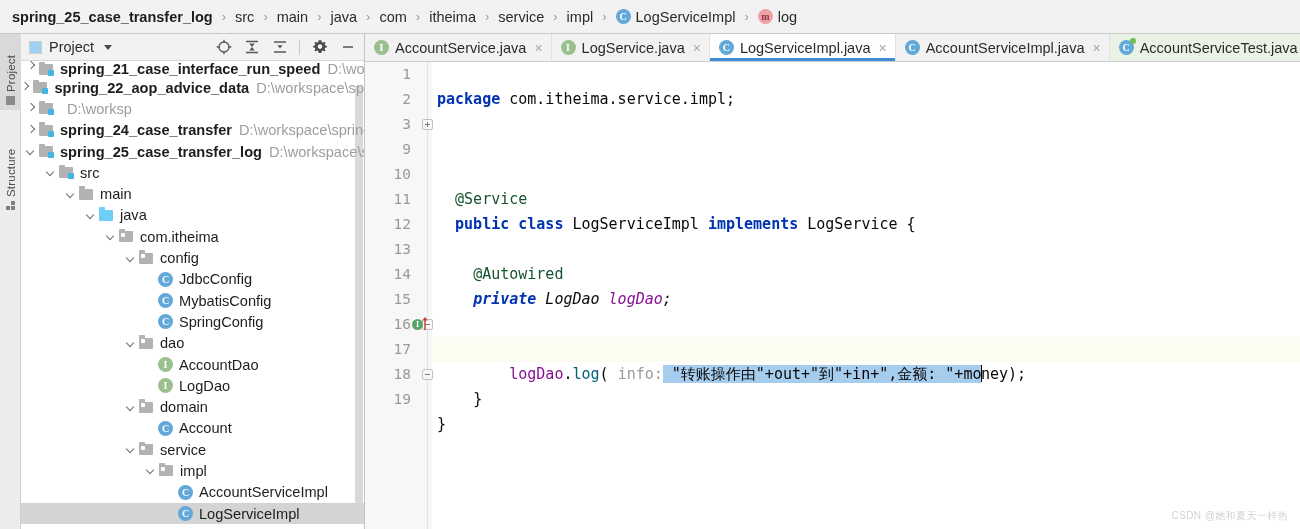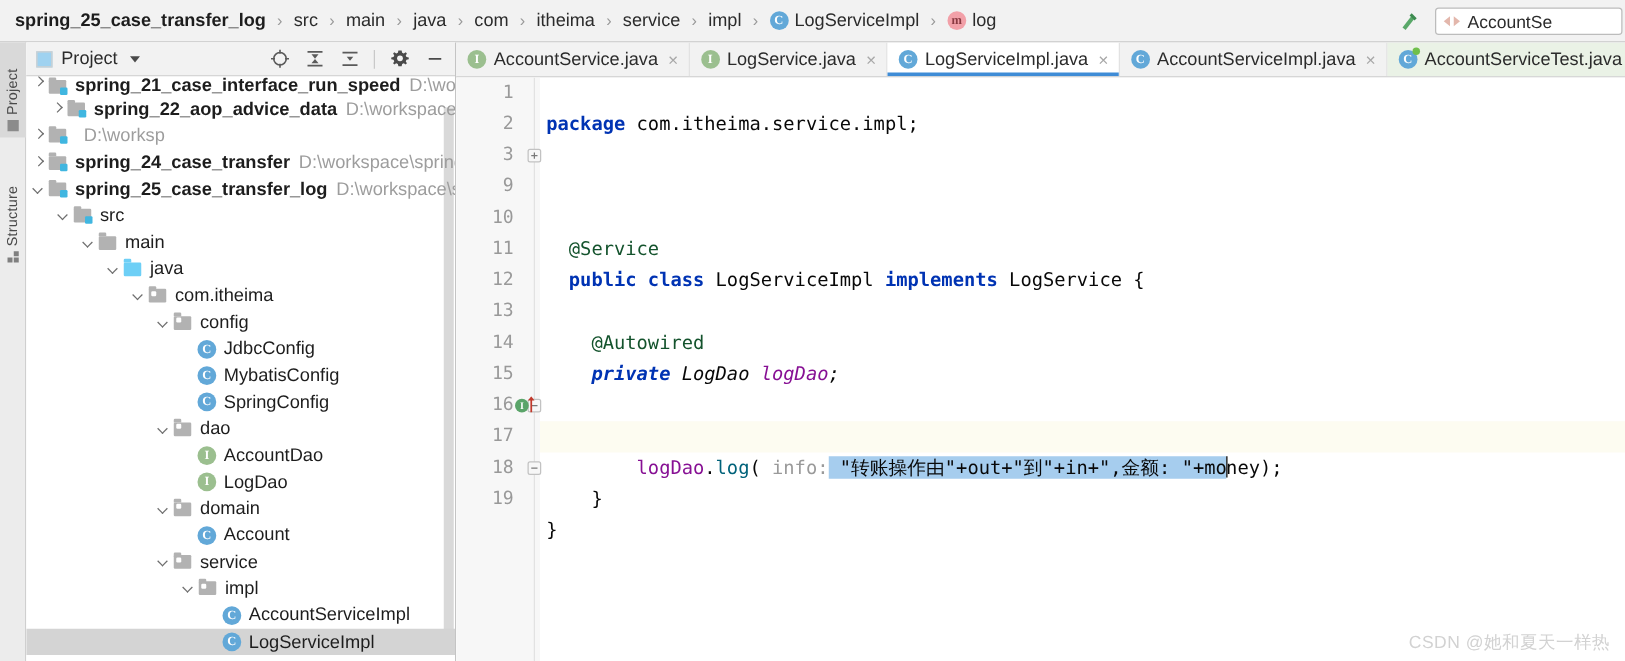"AccountSe" div.nav-right { html: <div> <div> <svg> <path></path> <path></path> </svg> </div> <div> <span></span> <span>AccountSe</span> </div> </div> -> none }
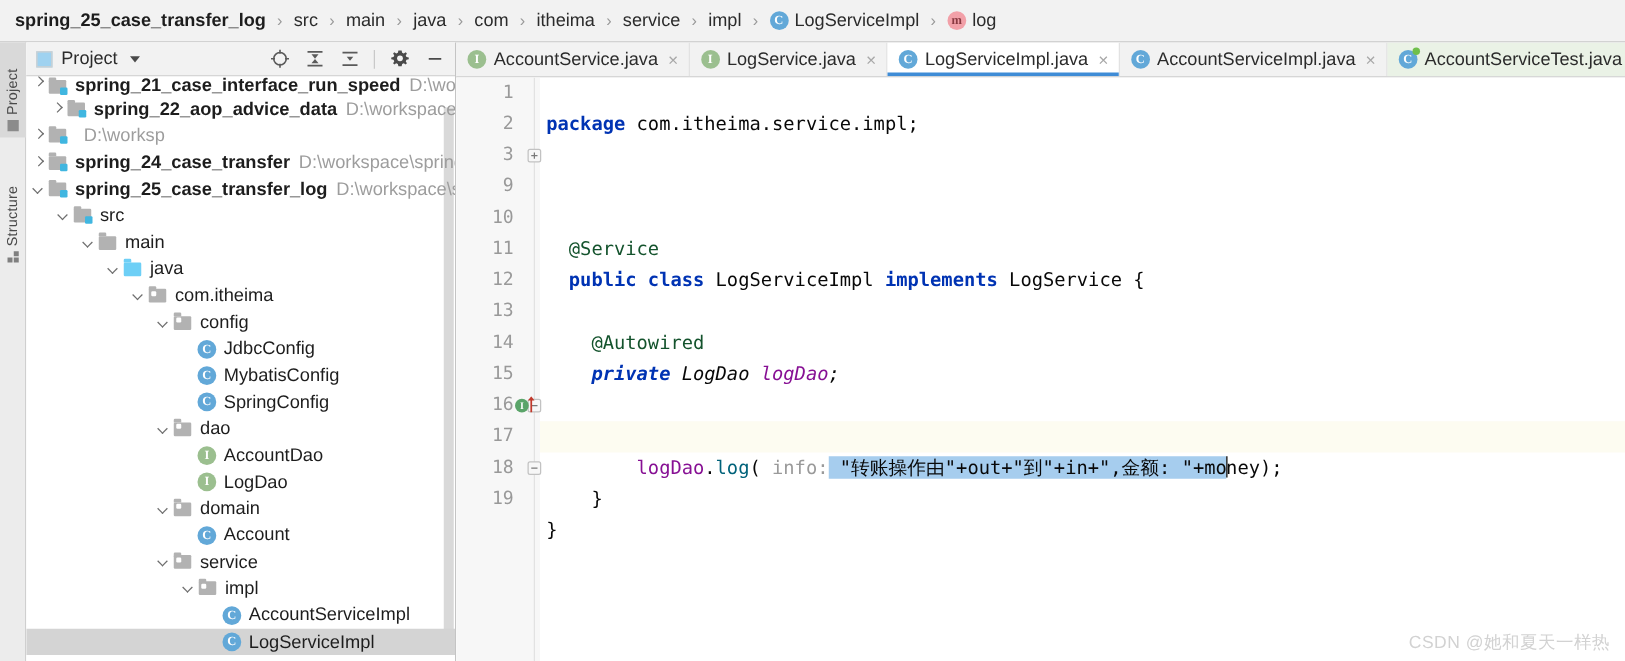"spring_22_aop_advice_data" div.trow { justify-content: none -> flex-end }
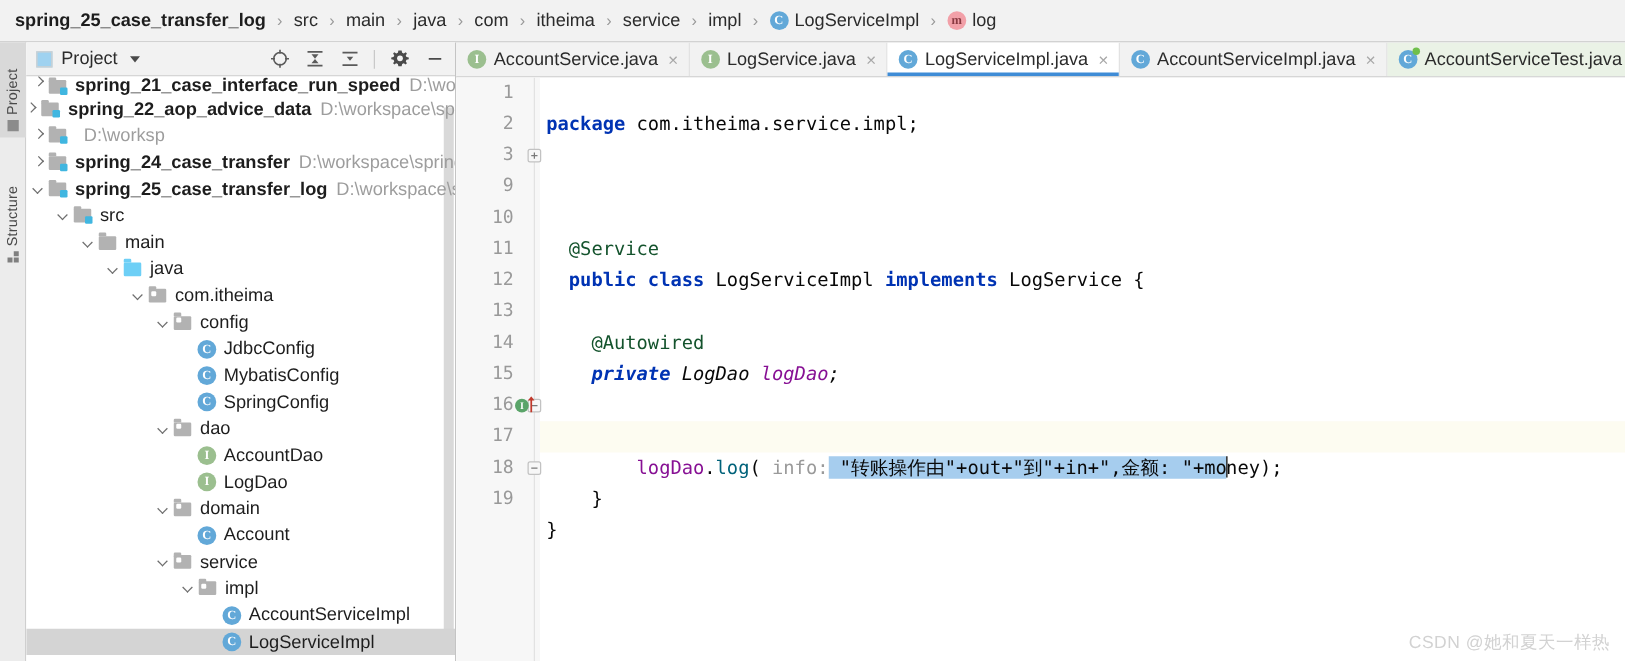"CSDN @她和夏天一样热" .watermark { font-size: 14px -> 10px }
